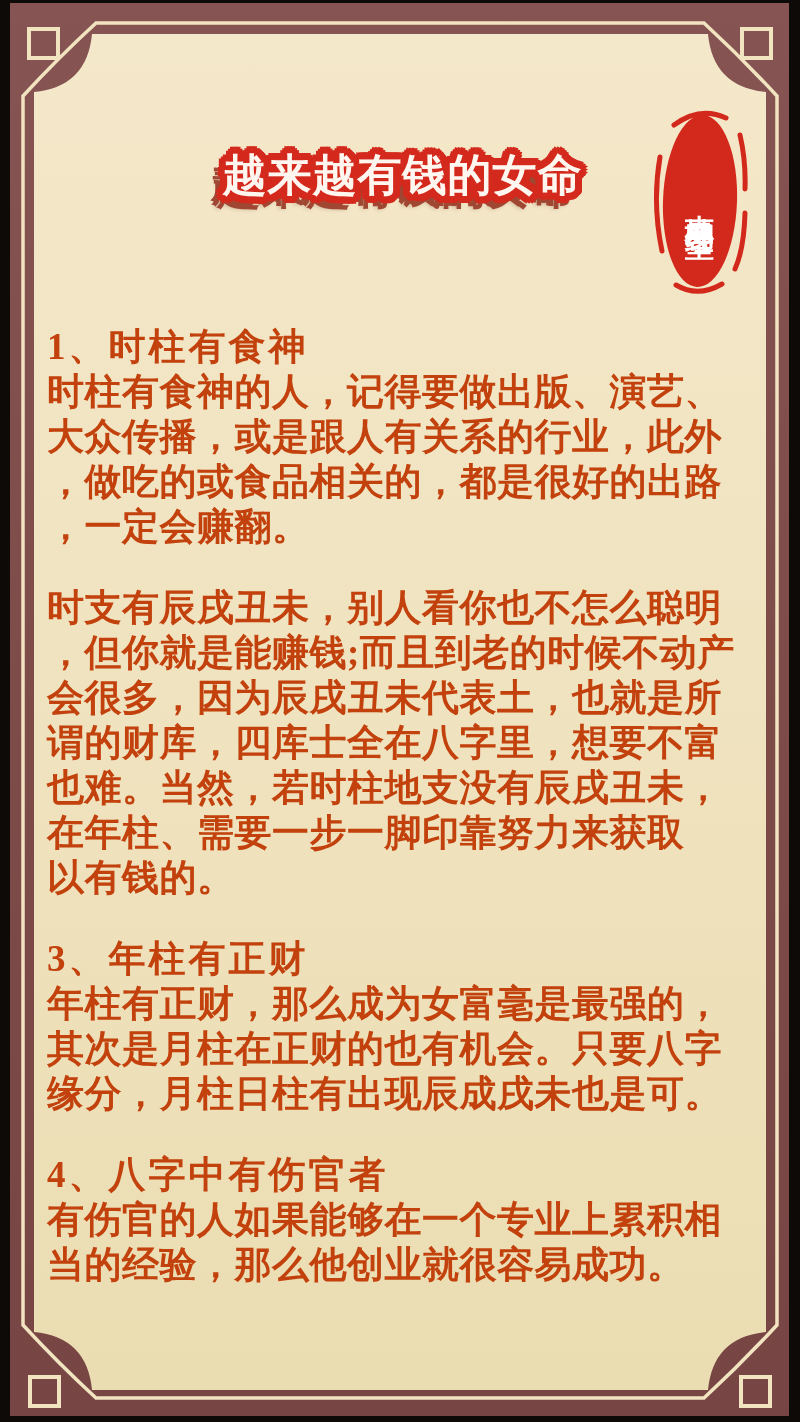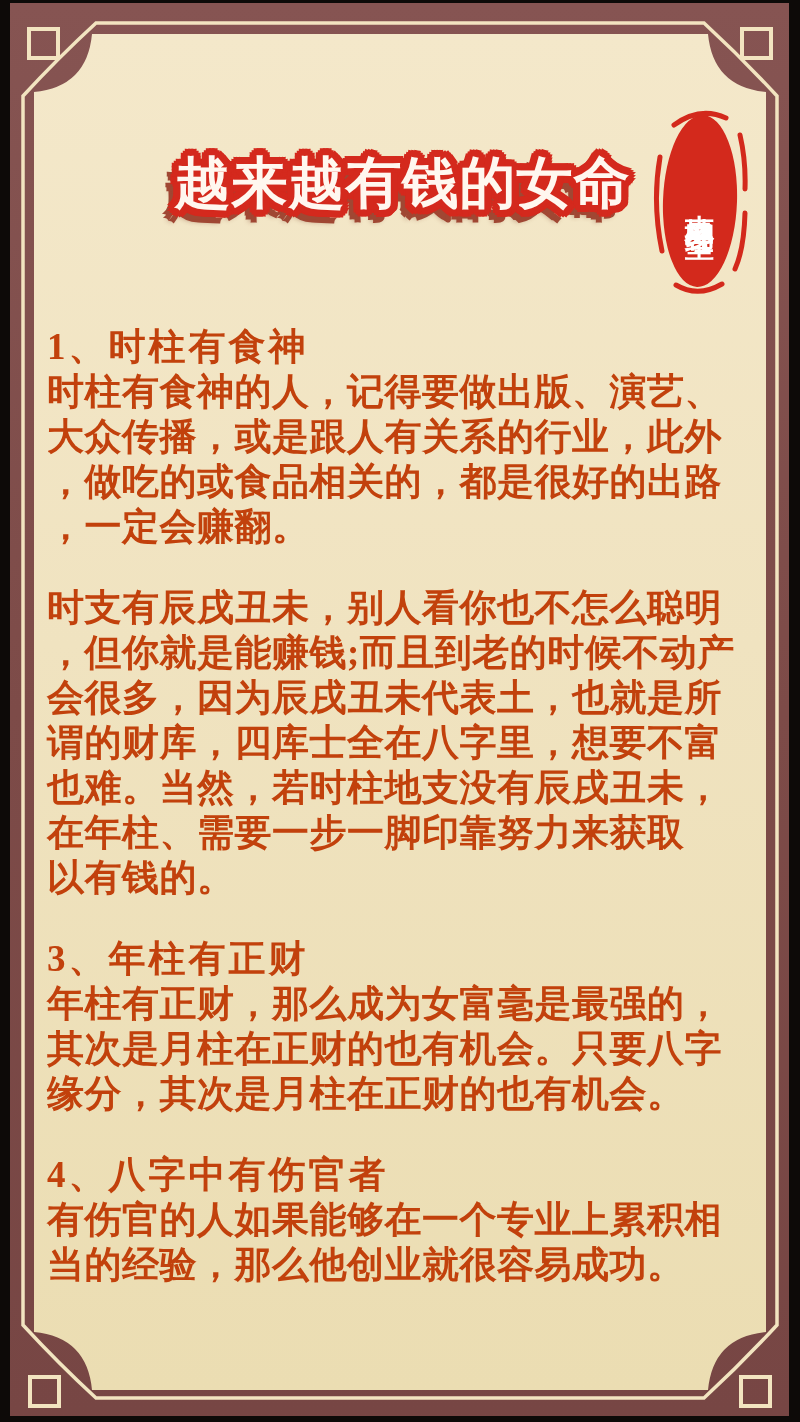"越来越有钱的女命" .poster-title { font-size: 56px -> 44px }
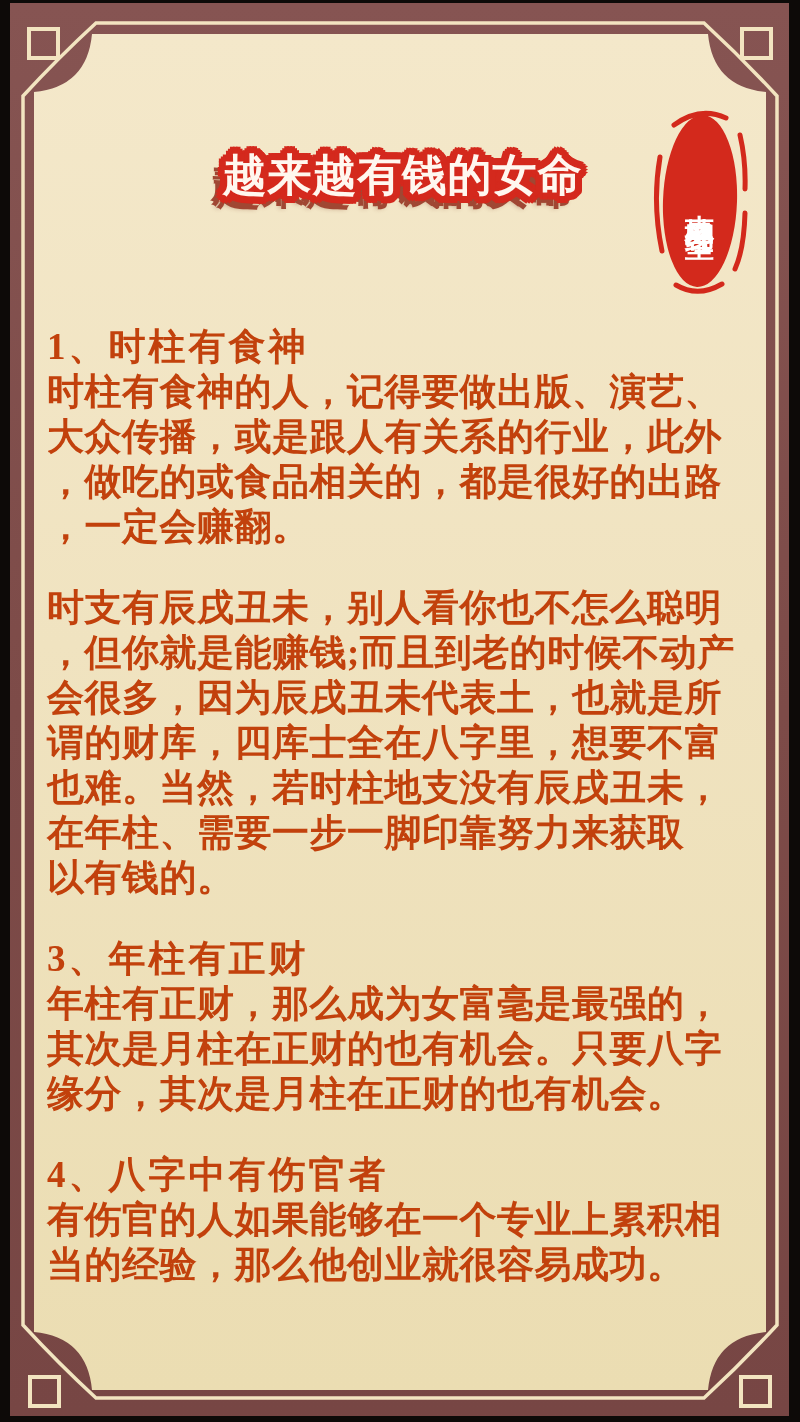"缘分，其次是月柱在正财的也有机会。" div.line { text: 其次是月柱在正财的也有机会 -> 月柱日柱有出现辰成戌未也是可 }
